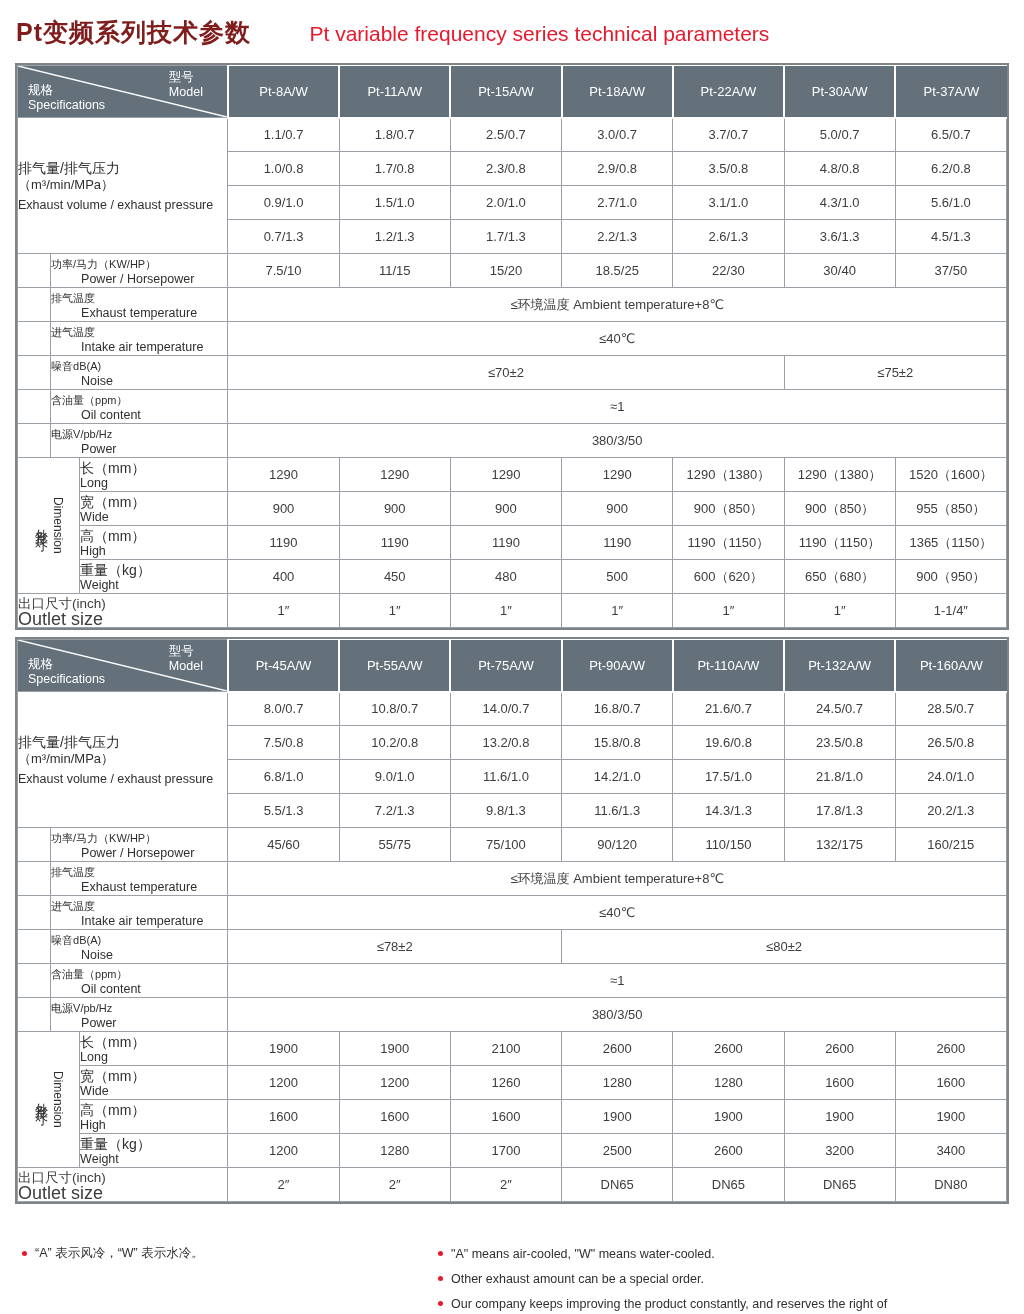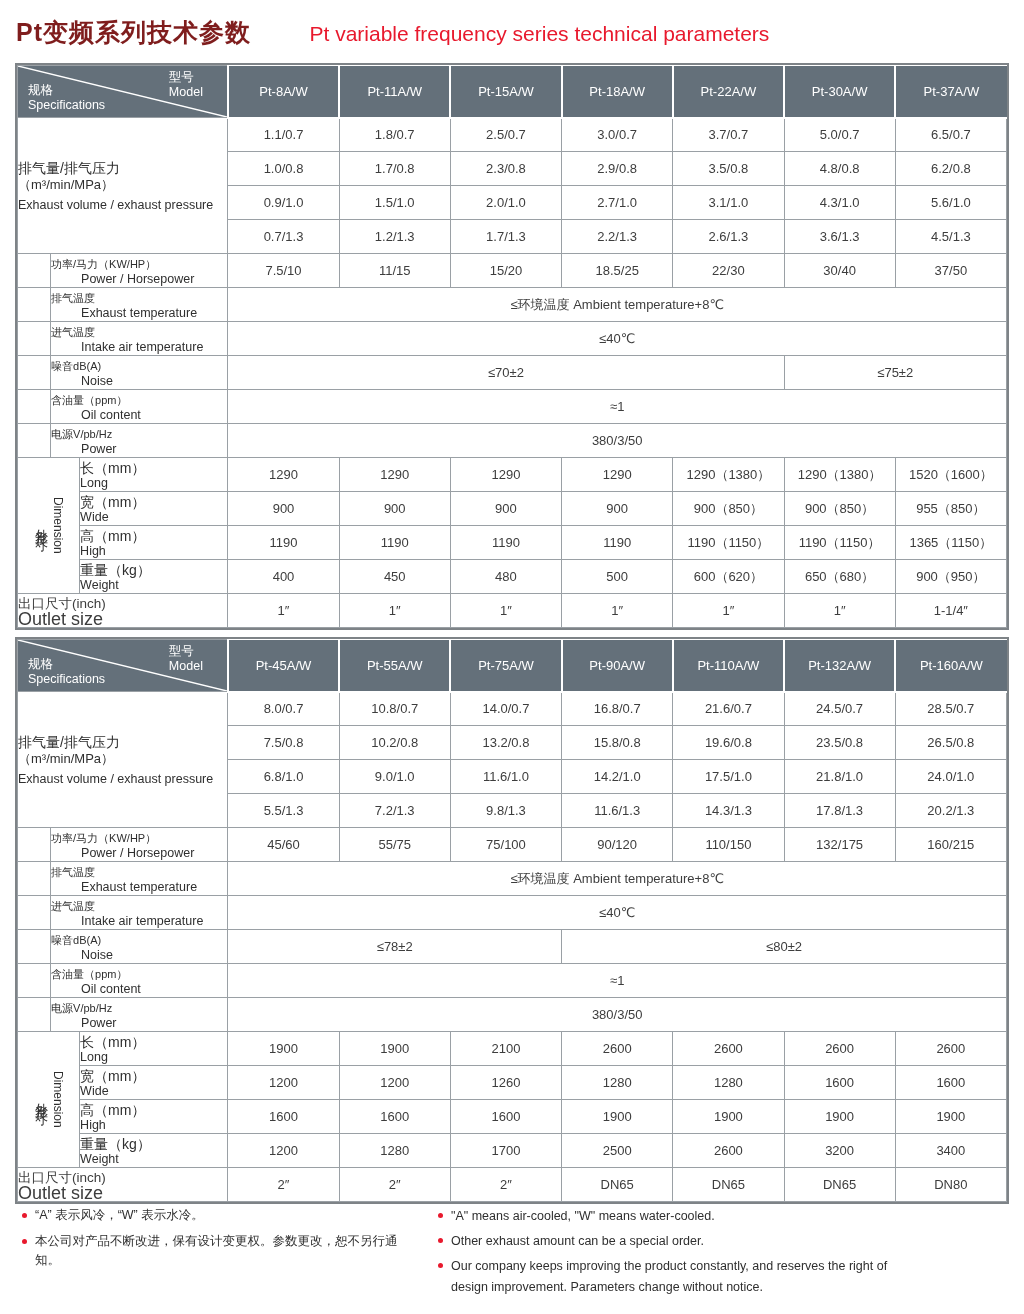"“A” 表示风冷，“W” 表示水冷。" .notes { top: 1206px -> 1244px }
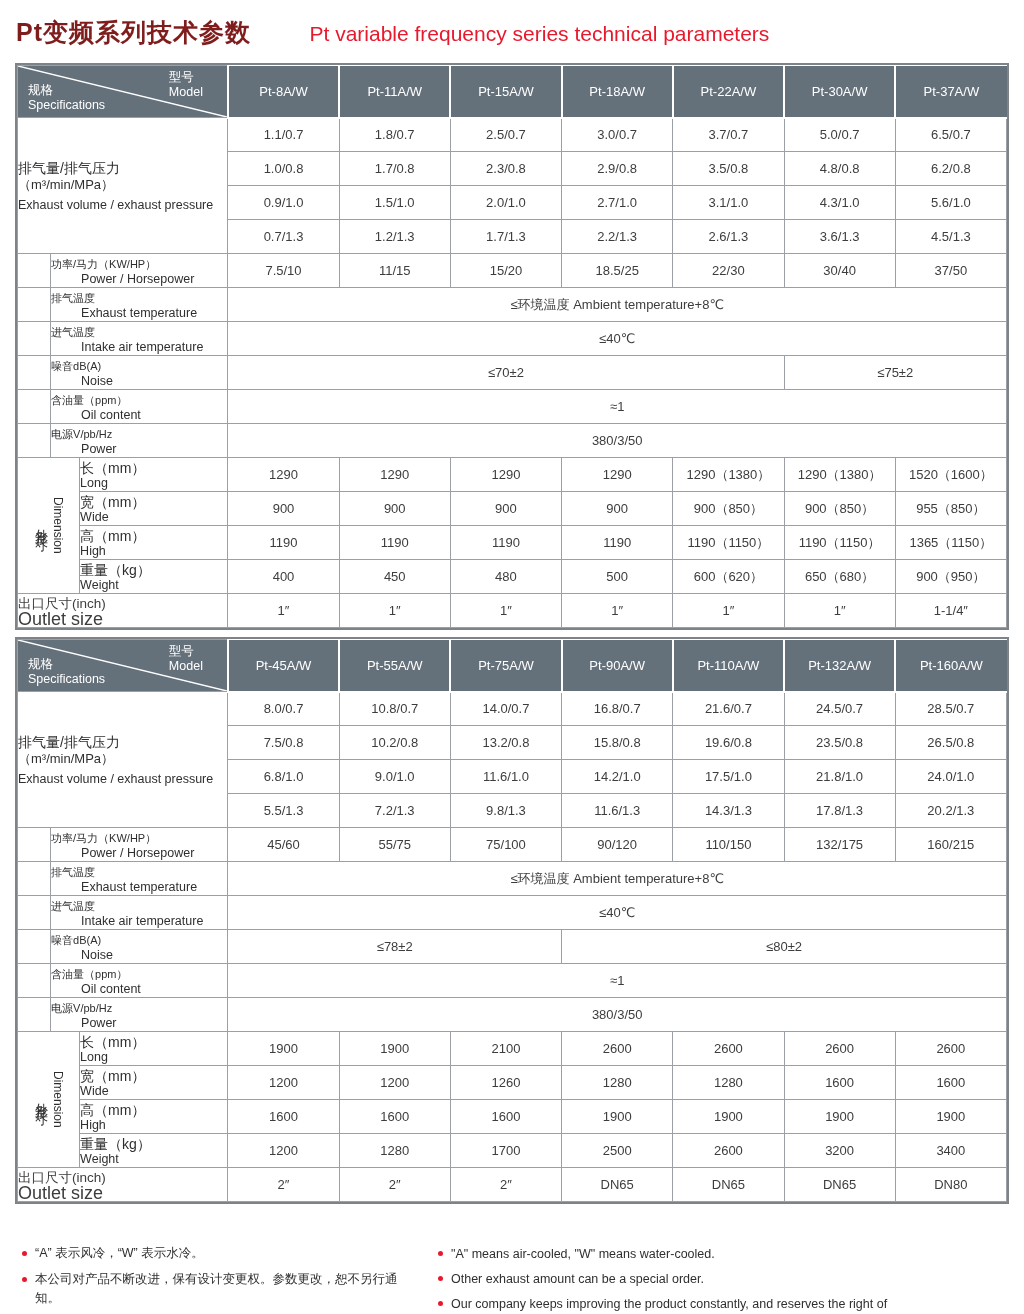"本公司对产品不断改进，保有设计变更权。参数更改，恕不另行通知。" li { html: <li>本公司对产品不断改进，保有设计变更权。参数更改，恕不另行通知。</li> -> none }
